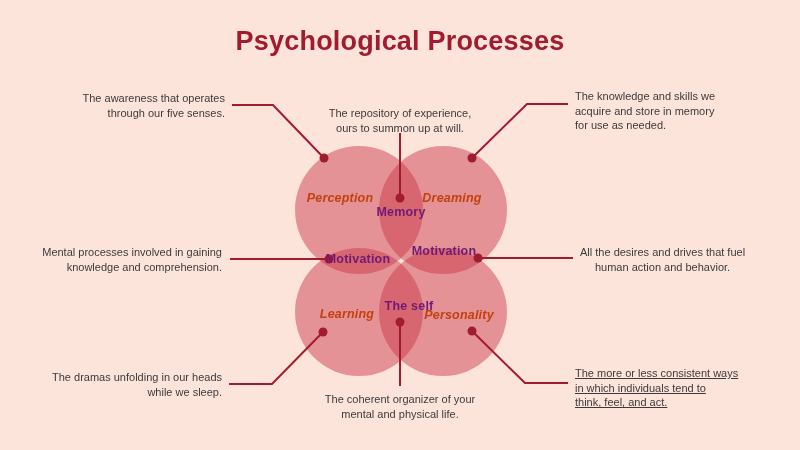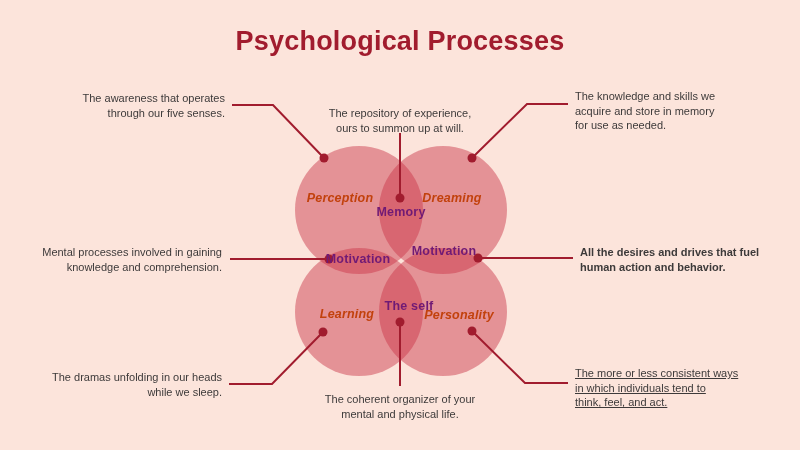"All the desires and drives" .ann-mr { font-weight: bold -> none; text-align: left -> center }
